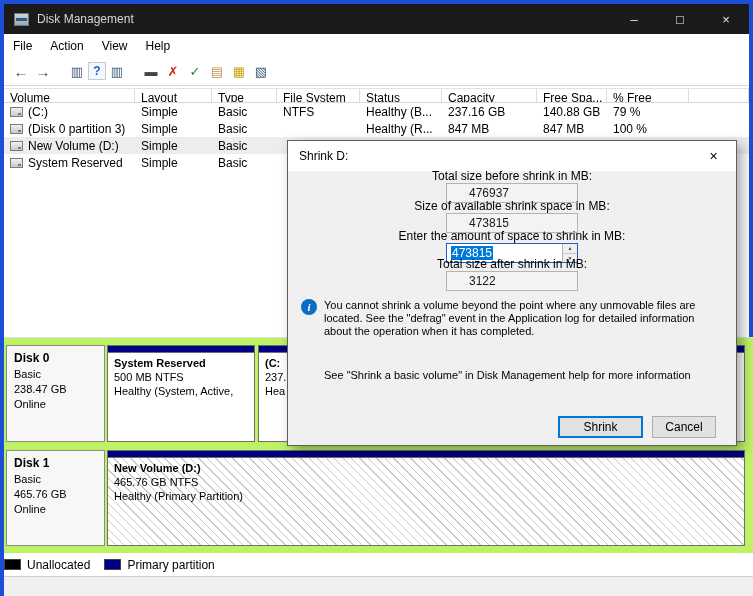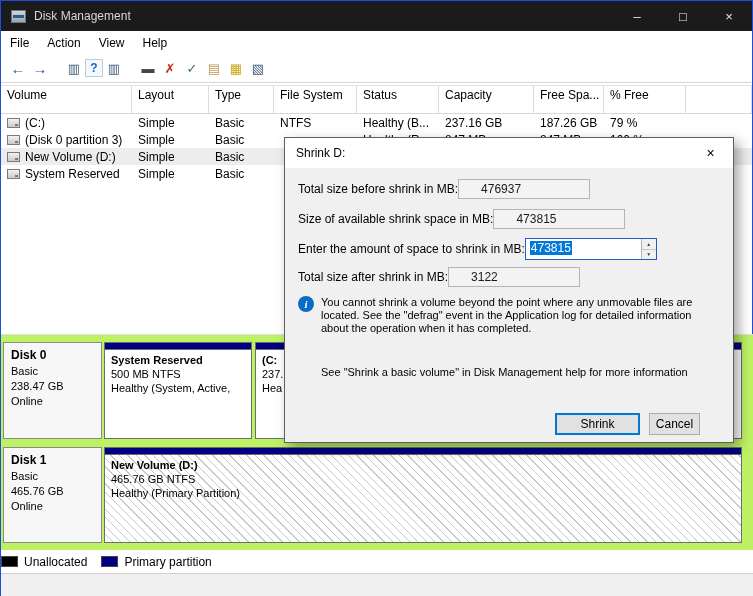"Disk Management" .window { border: 1px solid #1d4ed8 -> 4px solid #1d4ed8 }
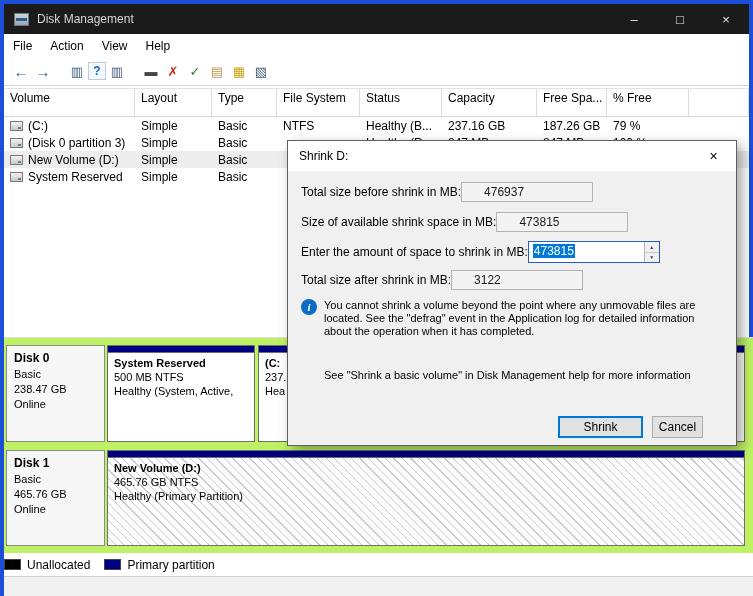"Volume" .vt-header { height: 29px -> 15px }
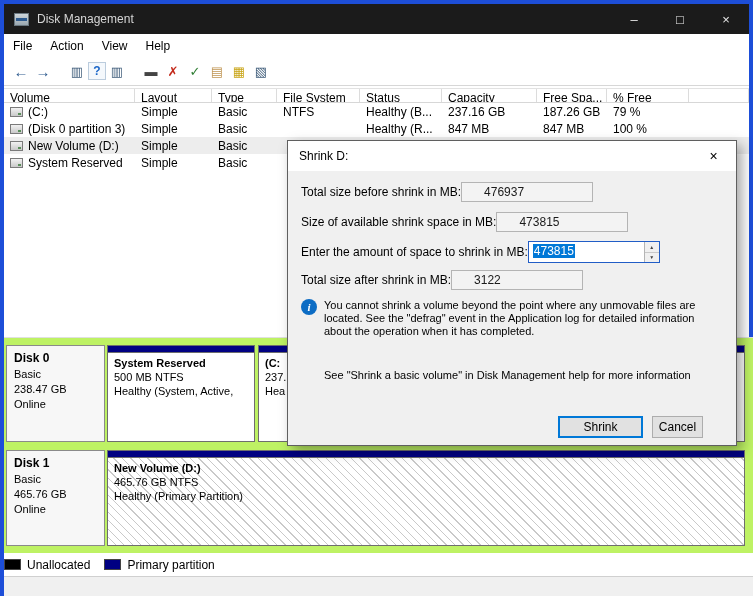"187.26 GB" div.cell { text: 187.26 -> 140.88 }
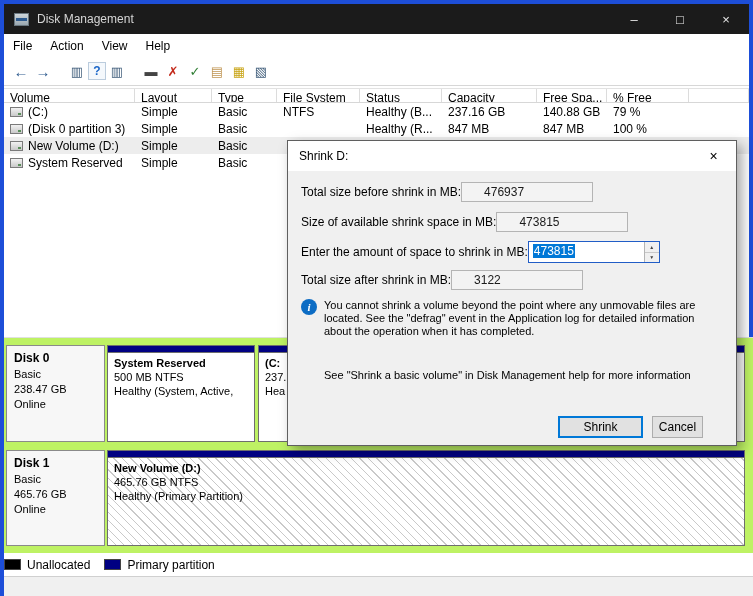"Total size before shrink in" .field-row { flex-direction: none -> column; justify-content: flex-start -> flex-end; right: 2px -> 13px }
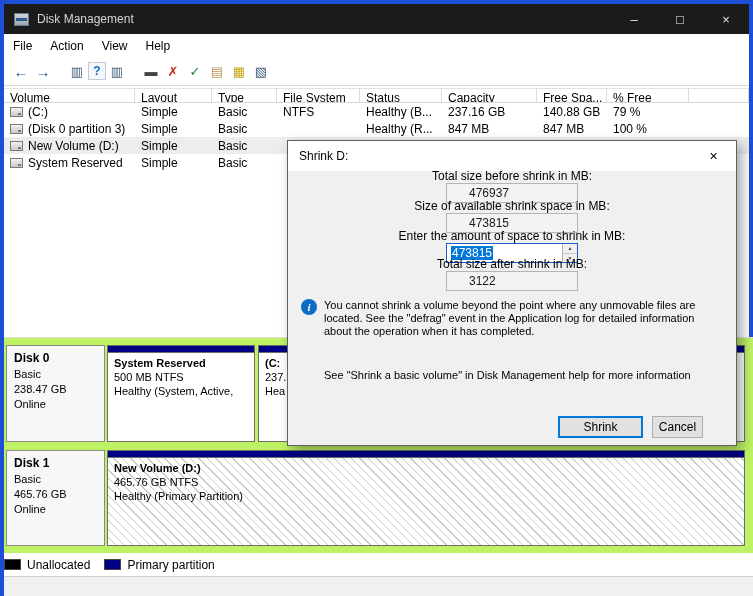"Cancel" .btn-cancel { width: 51px -> 64px }
